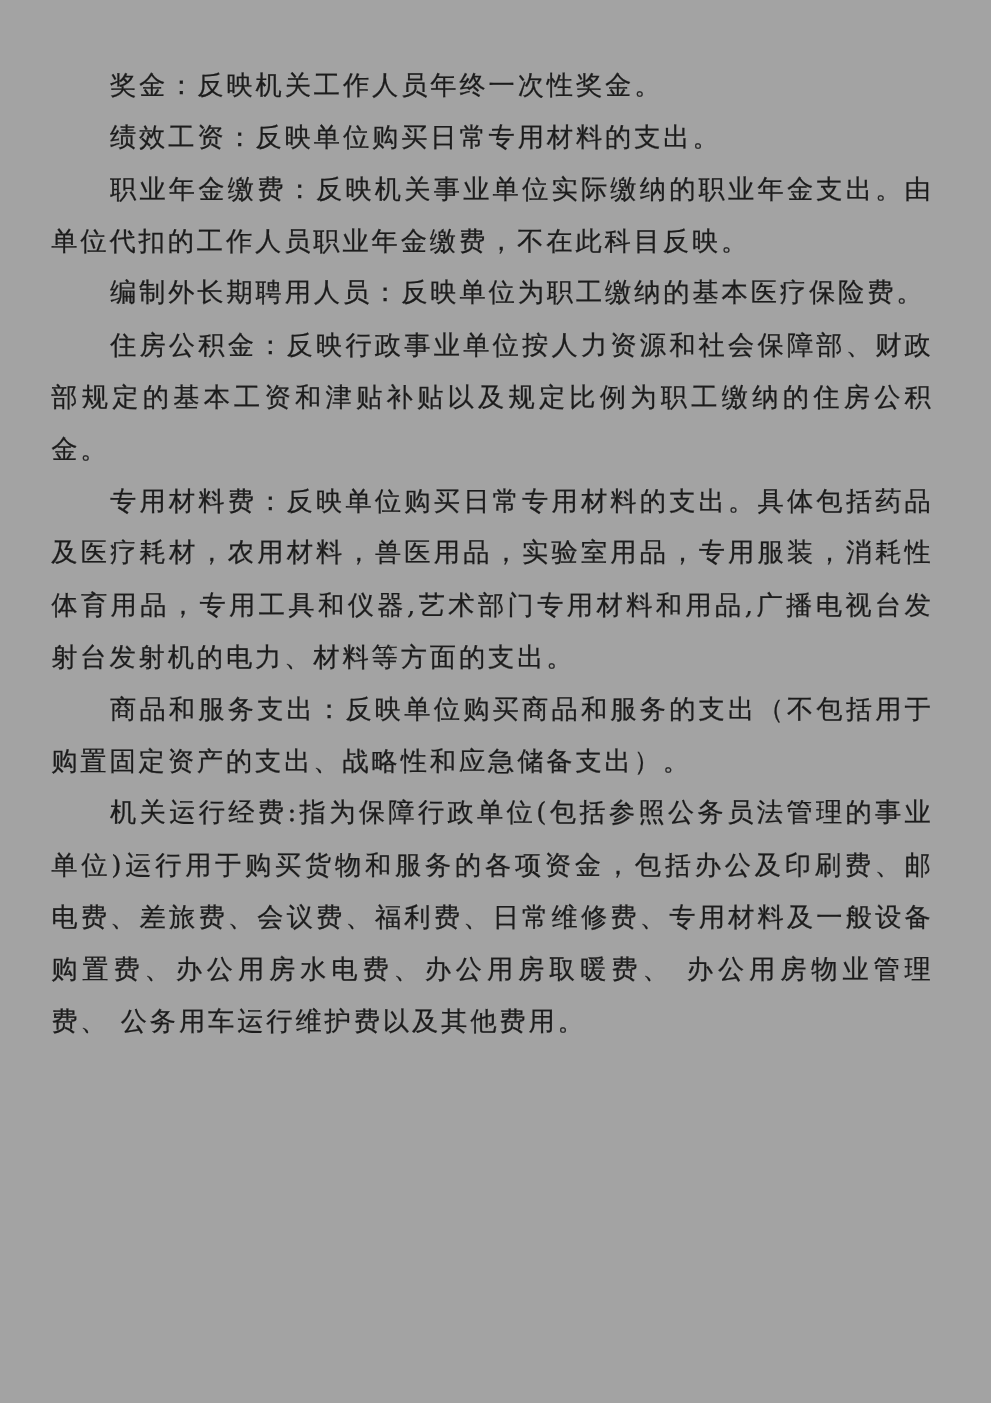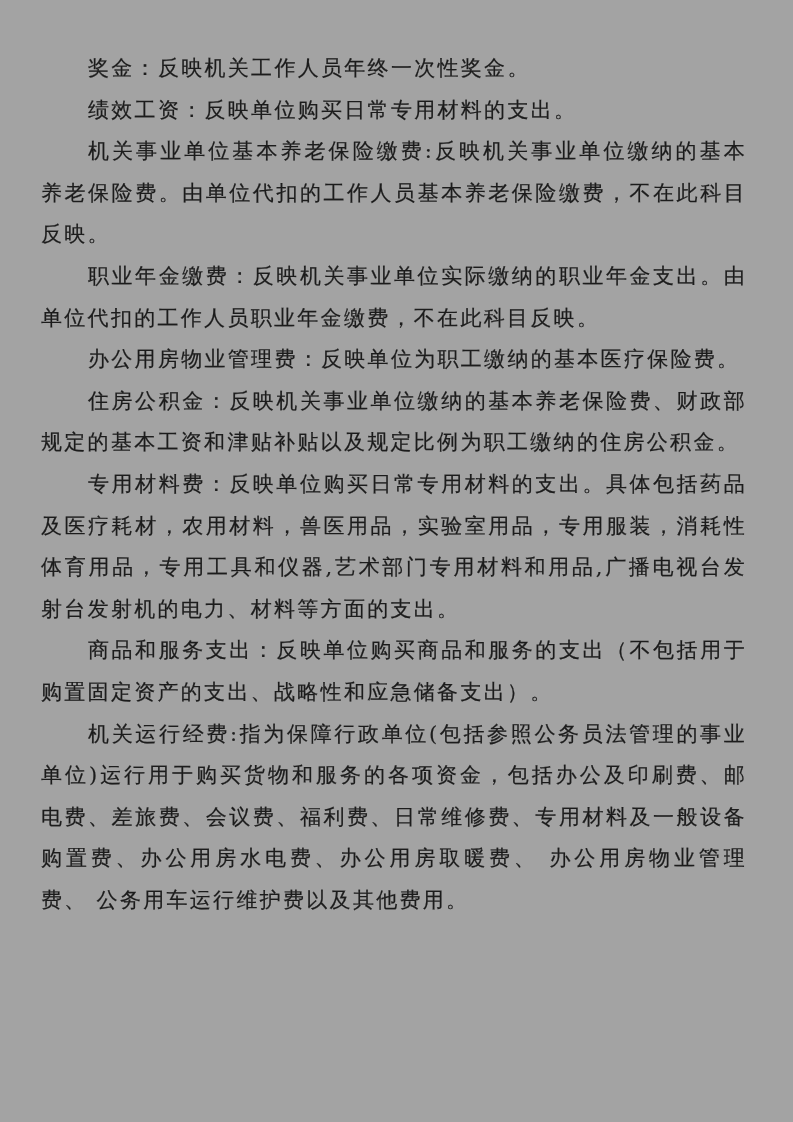"机关事业单位基本养老保险缴费:反映机关事业单位缴纳的基本养老保险费。由单位代扣的" p { html: <p>机关事业单位基本养老保险缴费:反映机关事业单位缴纳的基本养老保险费。由单位代扣的工作人员基本养老保险缴费，不在此科目反映。</p> -> none }
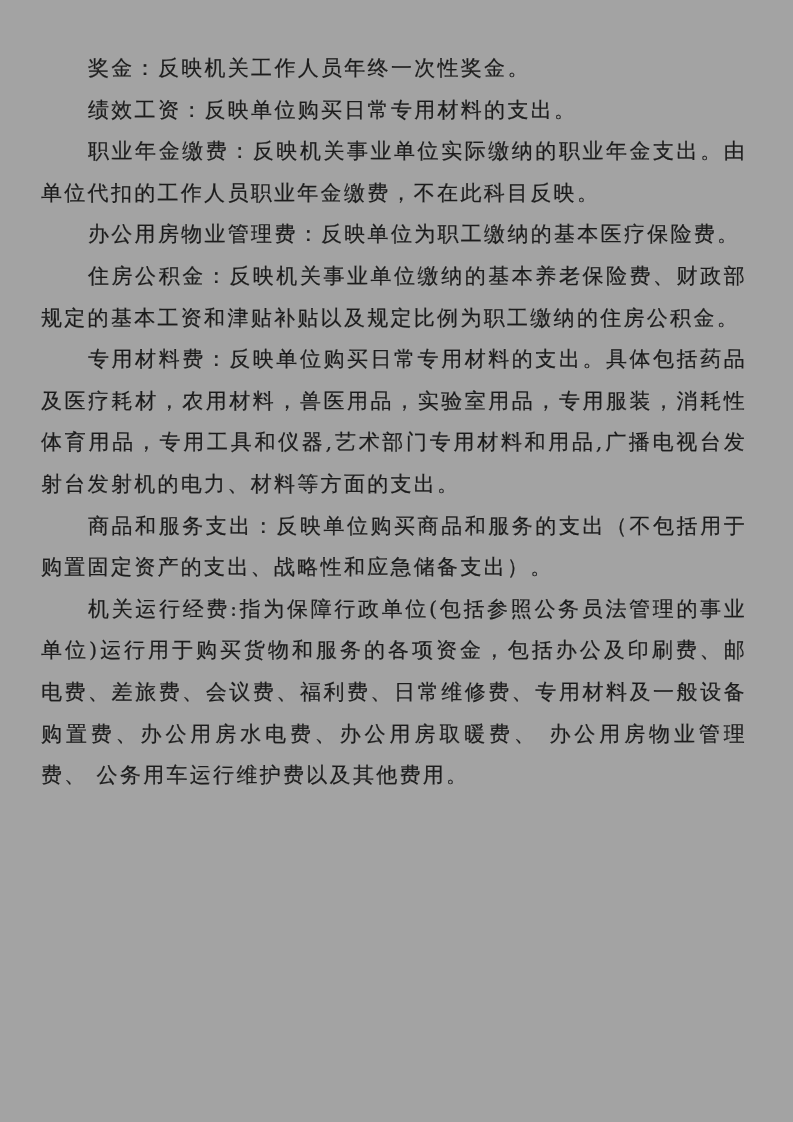"办公用房物业管理费：反映单位为职工缴纳的基本医疗保险费。" p { text: 办公用房物业管理费 -> 编制外长期聘用人员 }
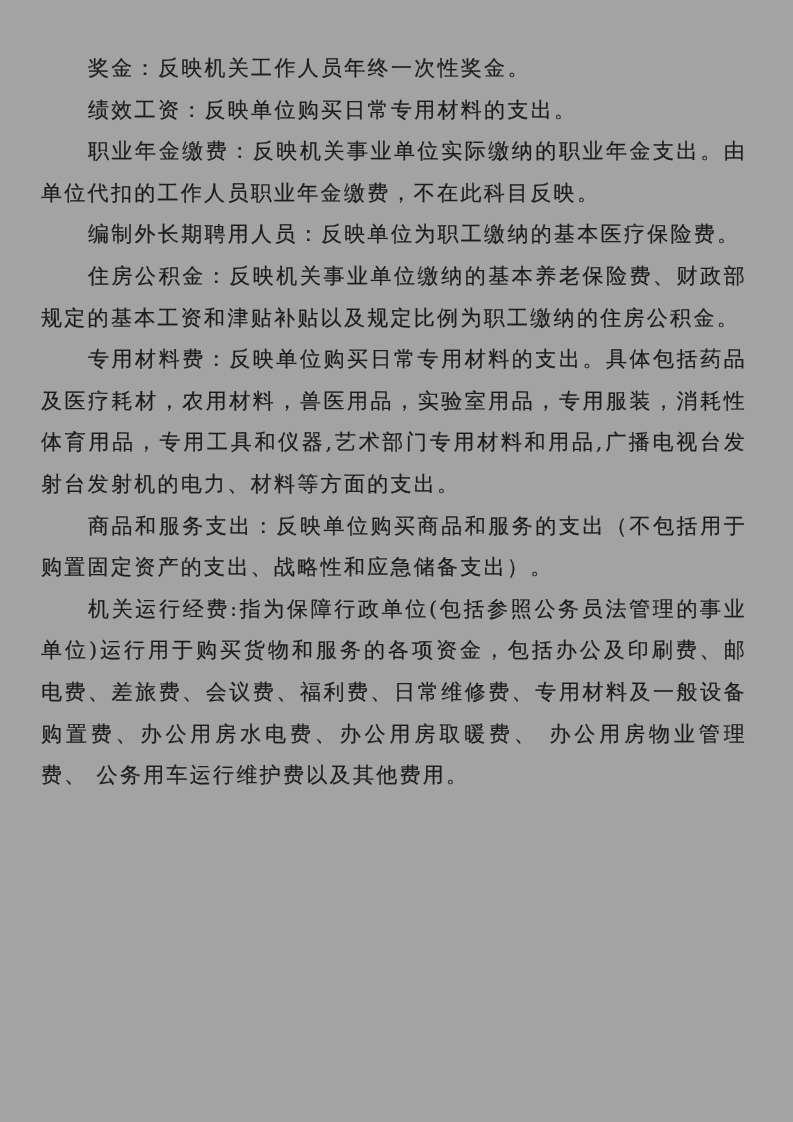"住房公积金：反映机关事业单位缴纳的基本养老保险费、财政部规定的基本工资和津贴补贴" p { text: 机关事业单位缴纳的基本养老保险费 -> 行政事业单位按人力资源和社会保障部 }
